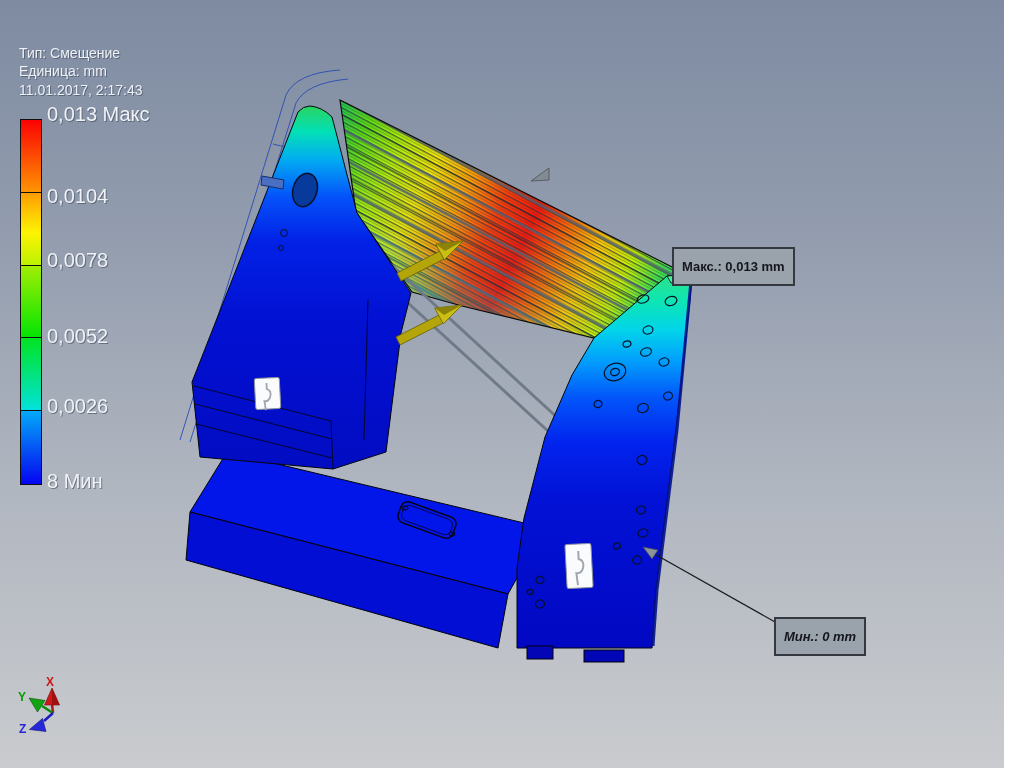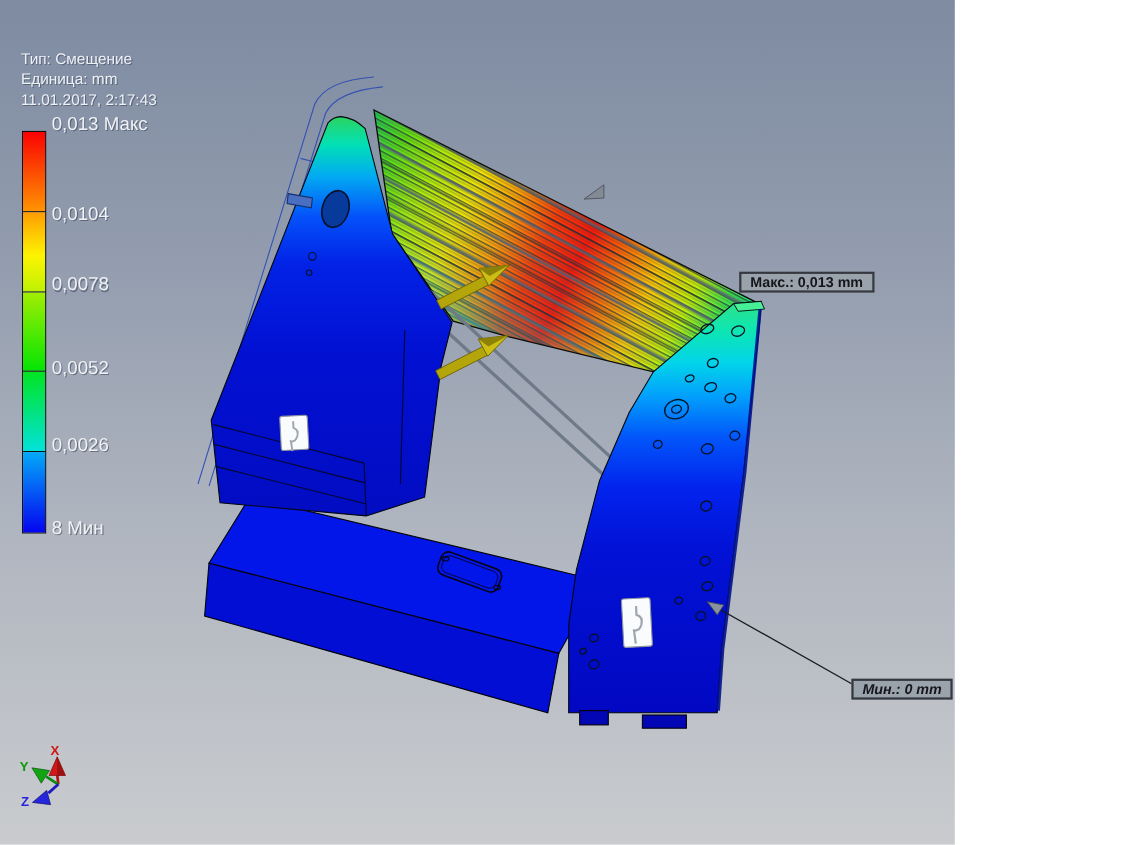"Тип: Смещение" #stage { width: 868px -> 1004px }
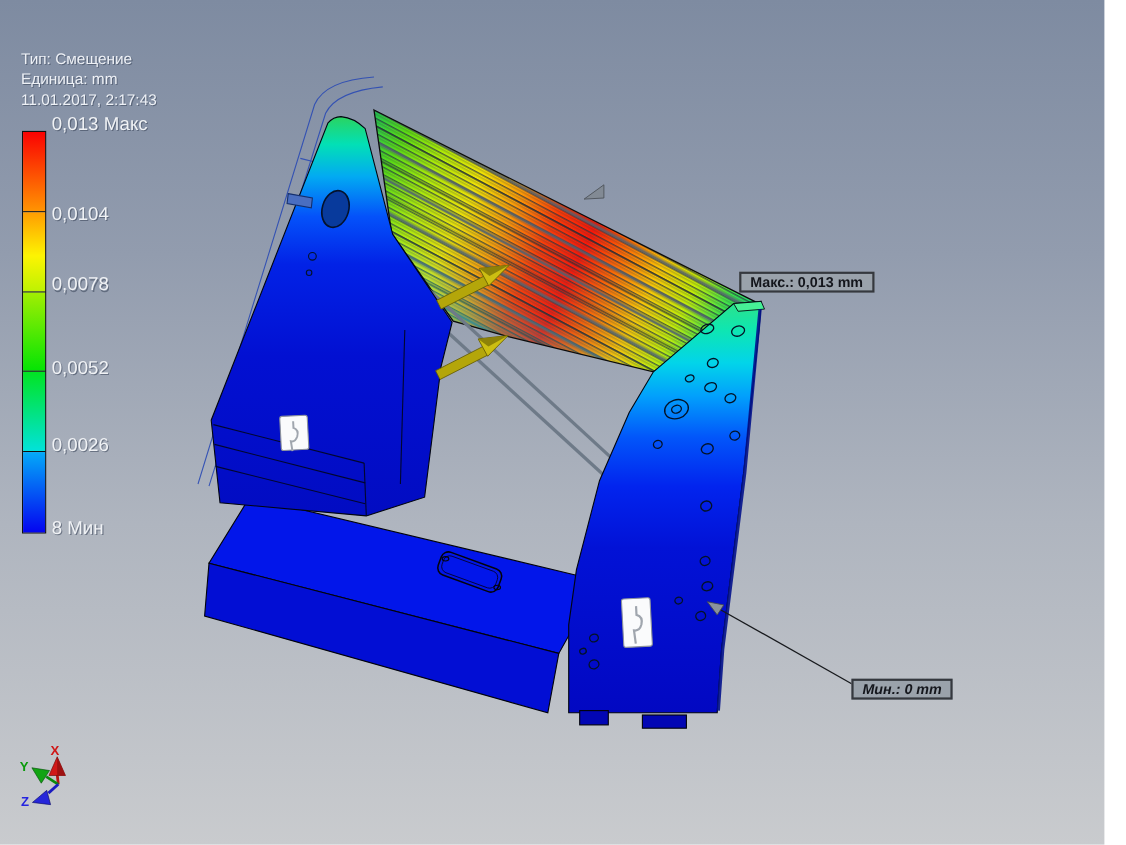"0,013 Макс" .lgl { font-size: 17px -> 20px }
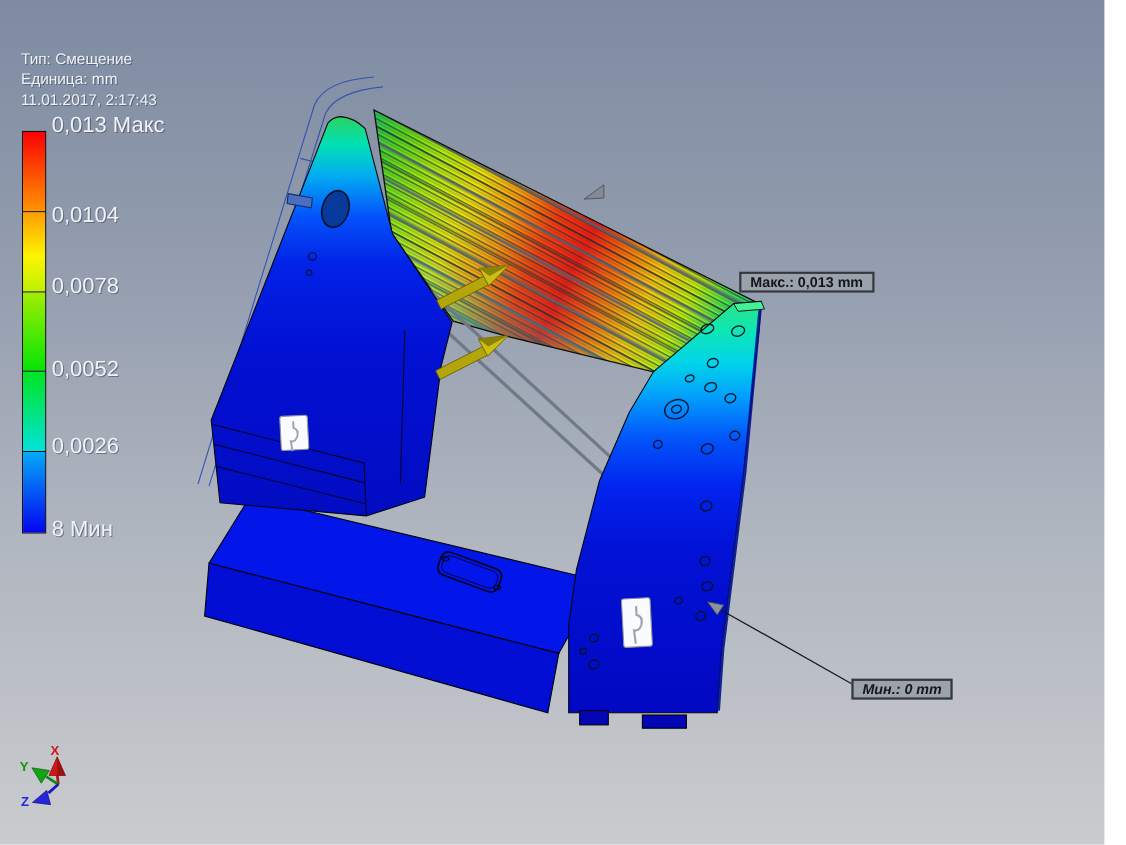"Макс.: 0,013 mm" .callout { padding: 0 8px -> 10px 8px }
